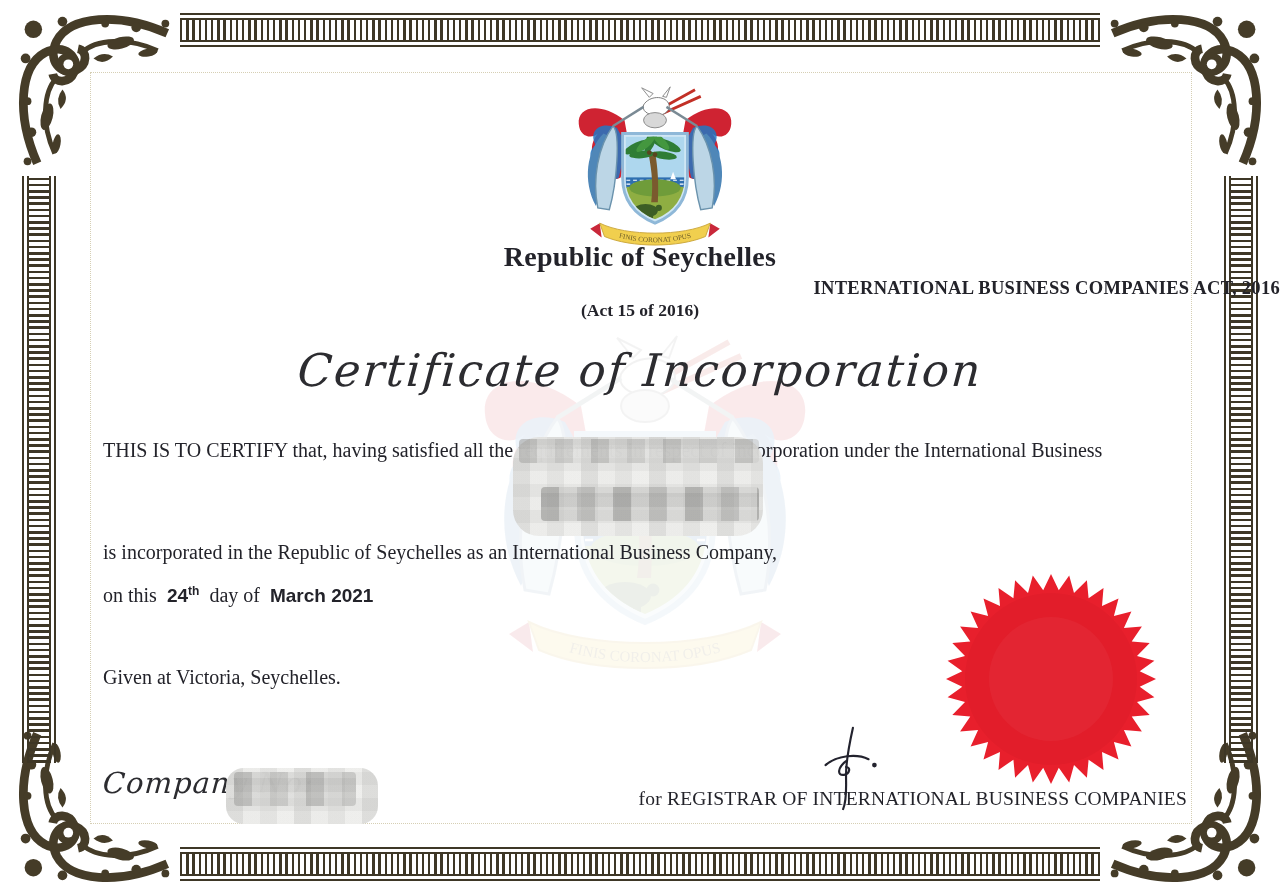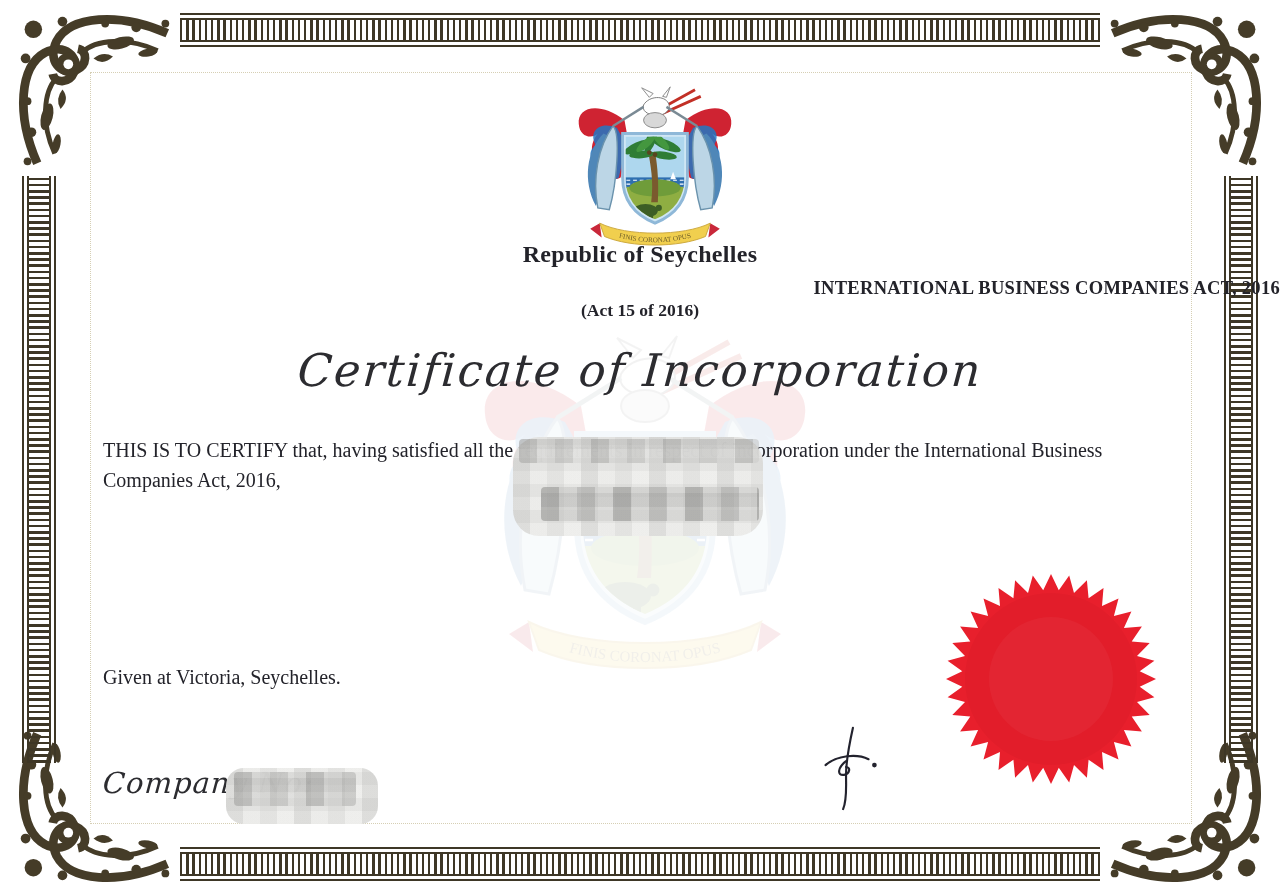"Republic of Seychelles" .heading { font-size: 24px -> 28px }
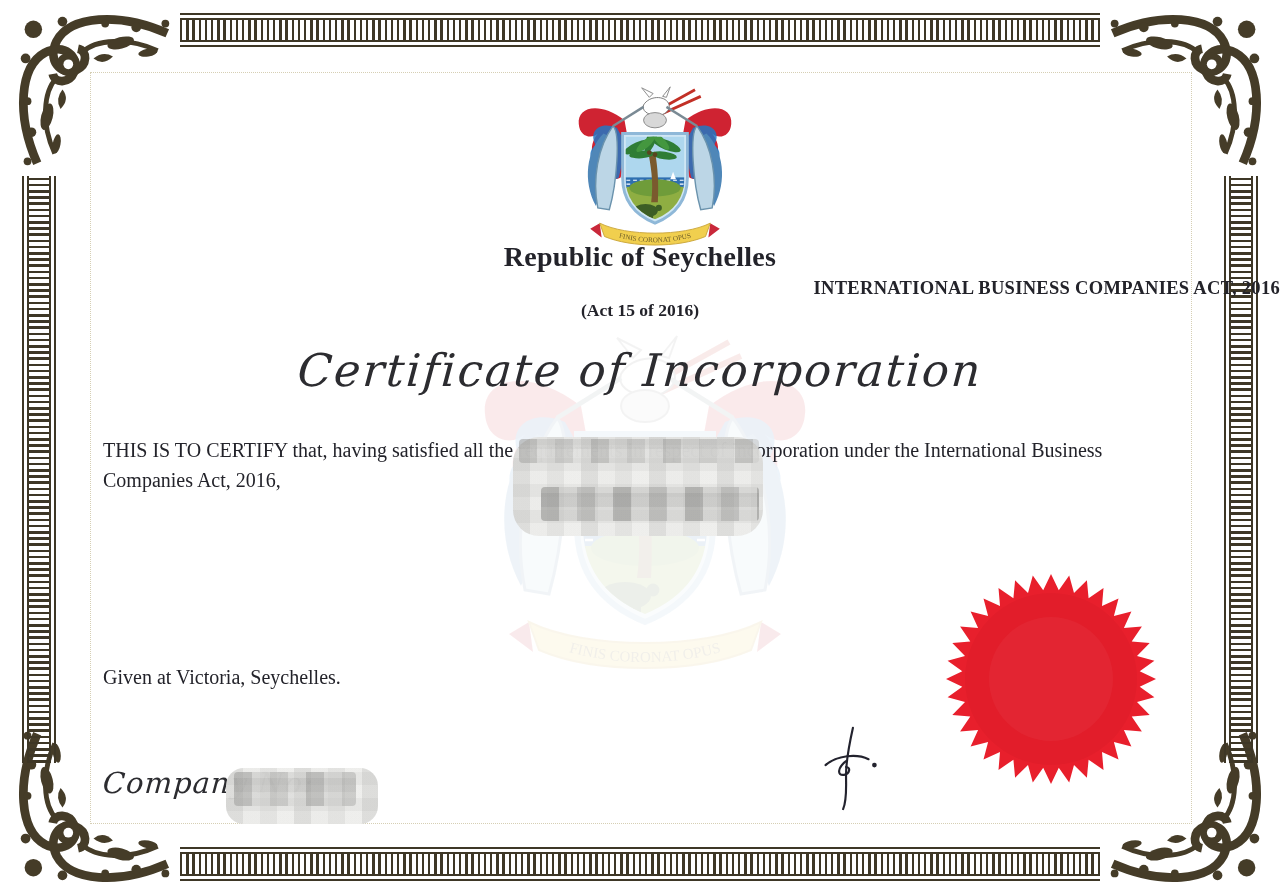"Companies Act, 2016," div { html: <div>Companies Act, 2016,</div> -> none }
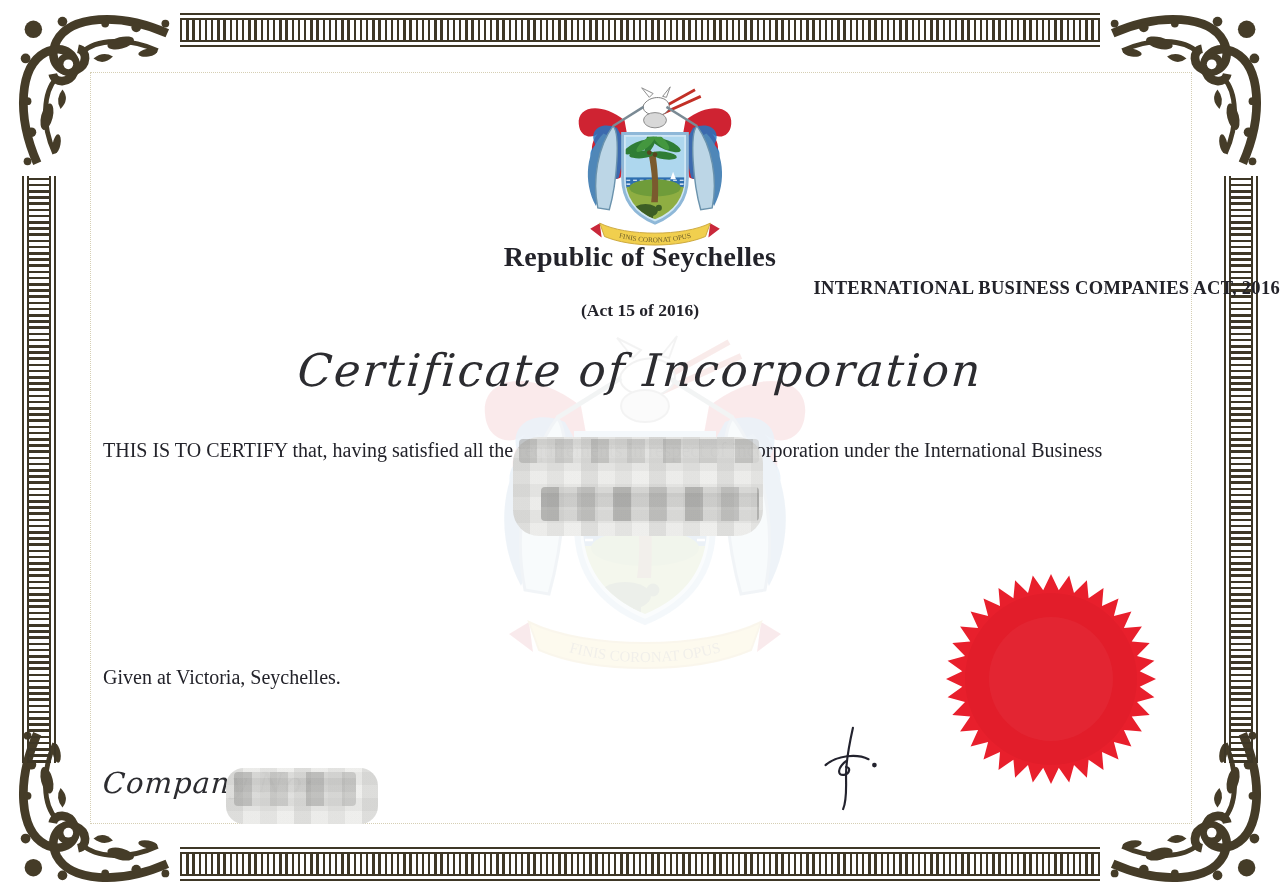"is incorporated in the Republic" div.inc-line { html: none -> <div>is incorporated in the Republic of Seychelles as an International Business Company,</div> }
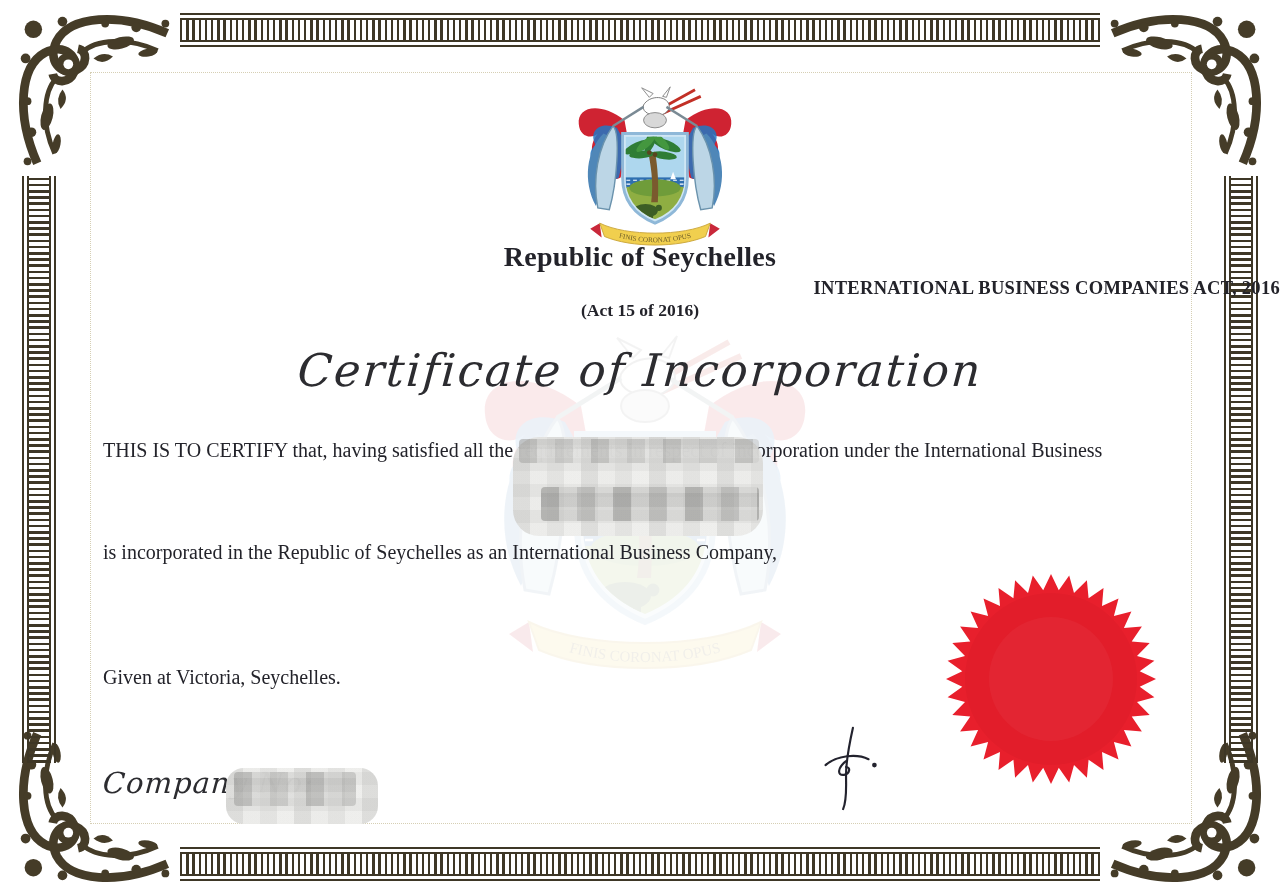"on this 24th day of" div.date-line { html: none -> <div> <span>on this</span><span></span><span><span>24</span><sup>th</sup></span><span></span><span>day of</span><span></span><span>March 2021</span> </div> }
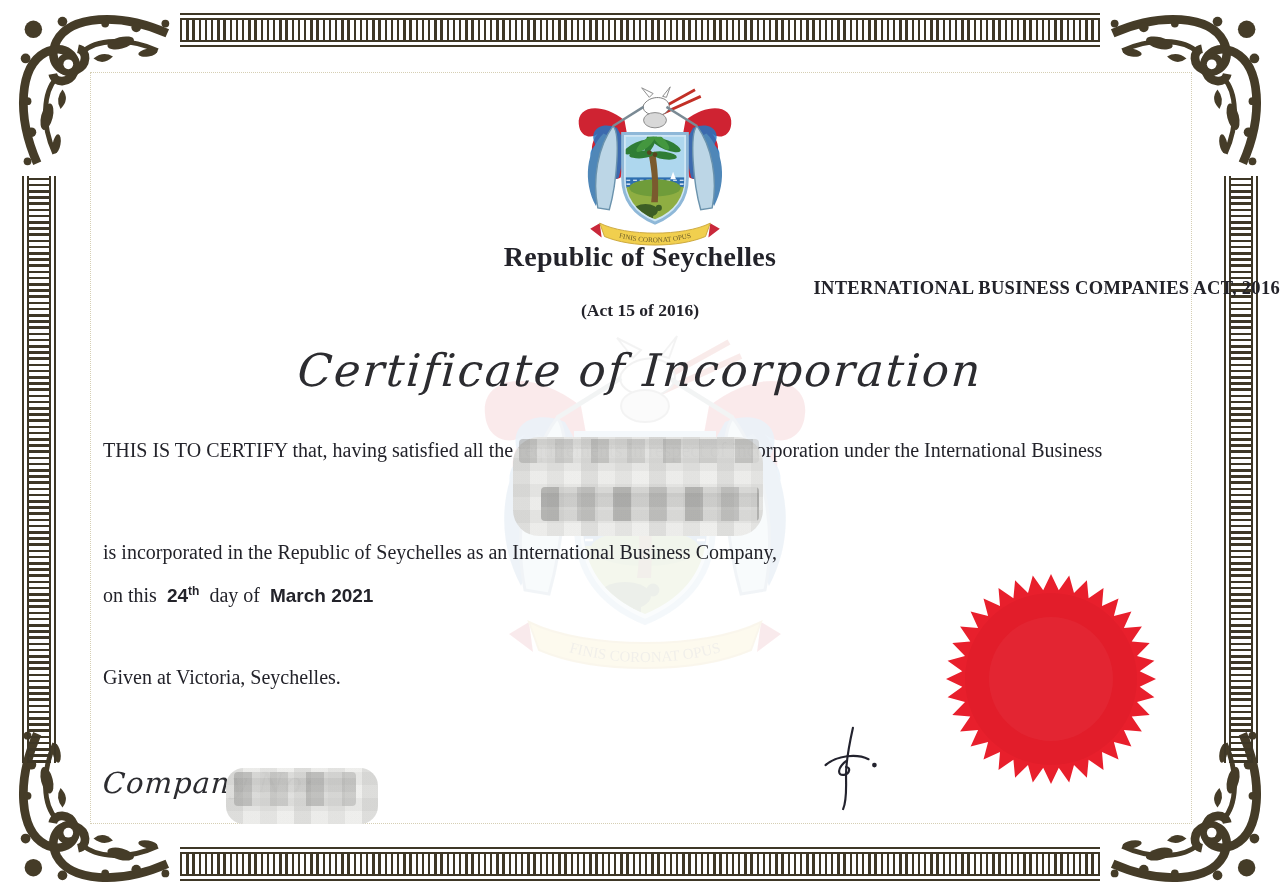"for REGISTRAR OF INTERNATIONAL BUSINESS" div.registrar { html: none -> <div>for REGISTRAR OF INTERNATIONAL BUSINESS COMPANIES</div> }
